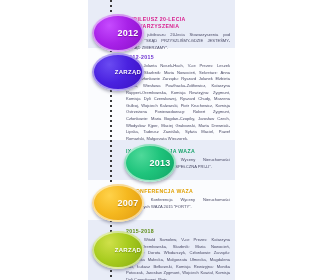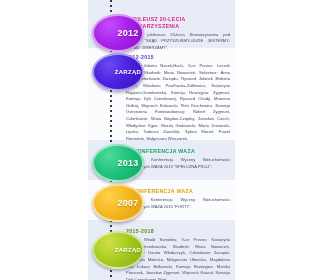"2013" .m2 { margin-left: none -> 32px }
